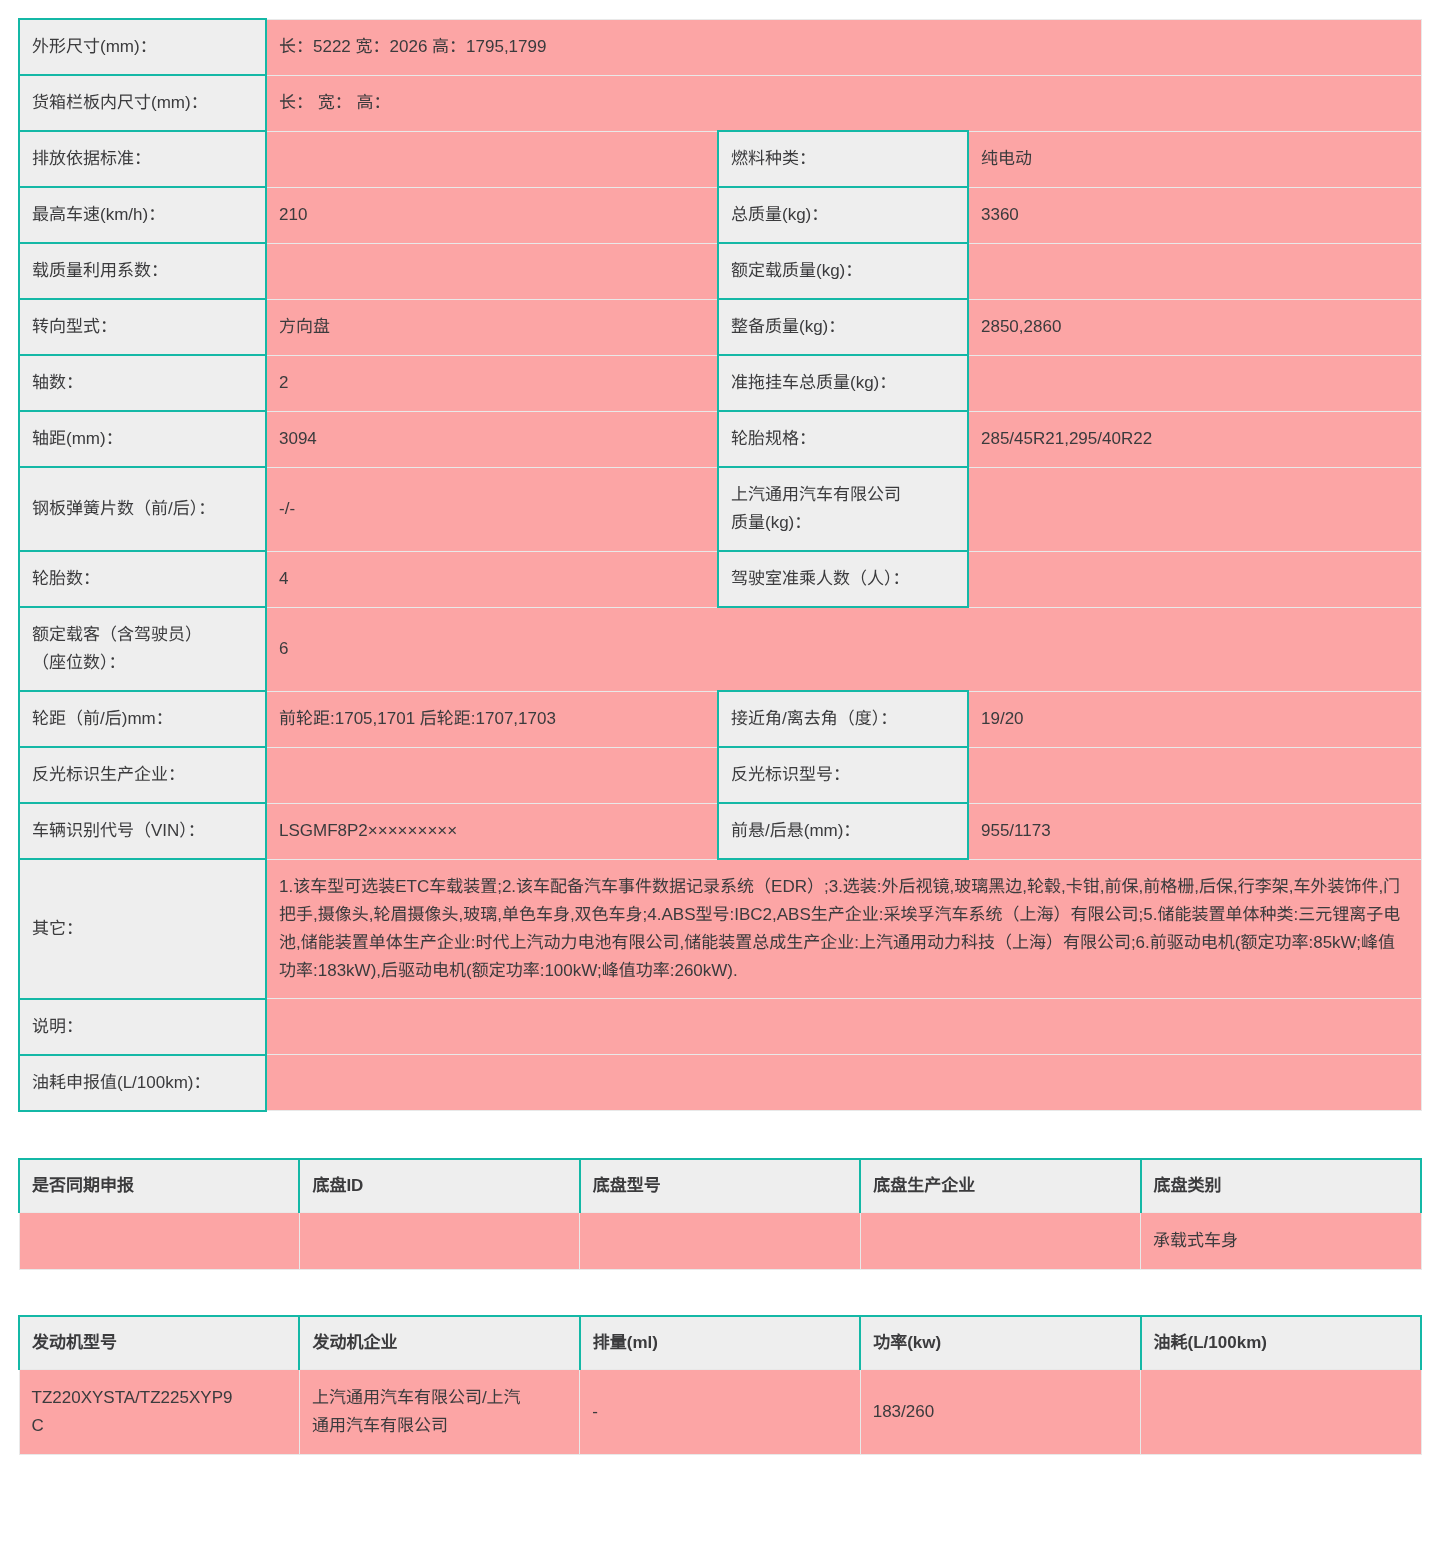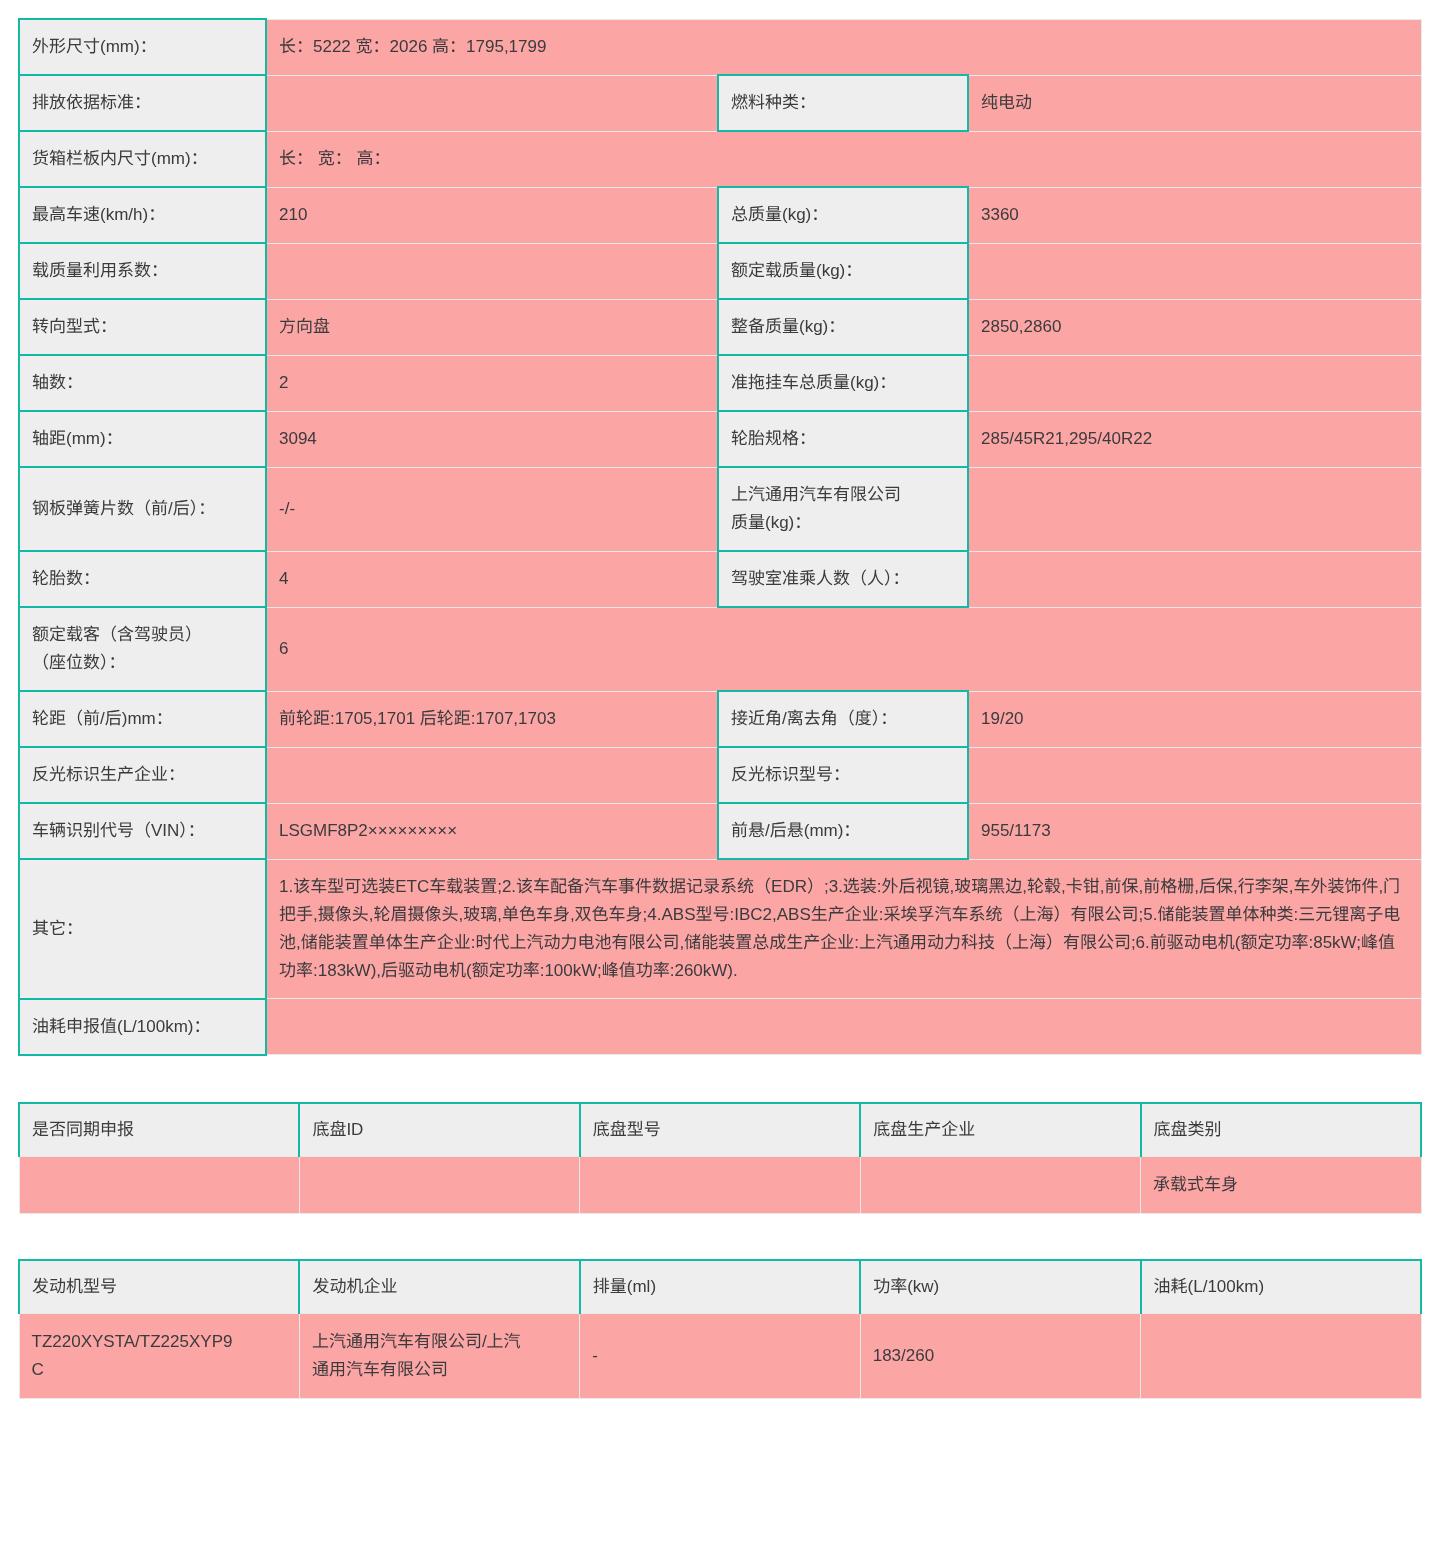"排放依据标准：" tr { order: before "货箱栏板内尺寸(mm)：" -> after "货箱栏板内尺寸(mm)：" }
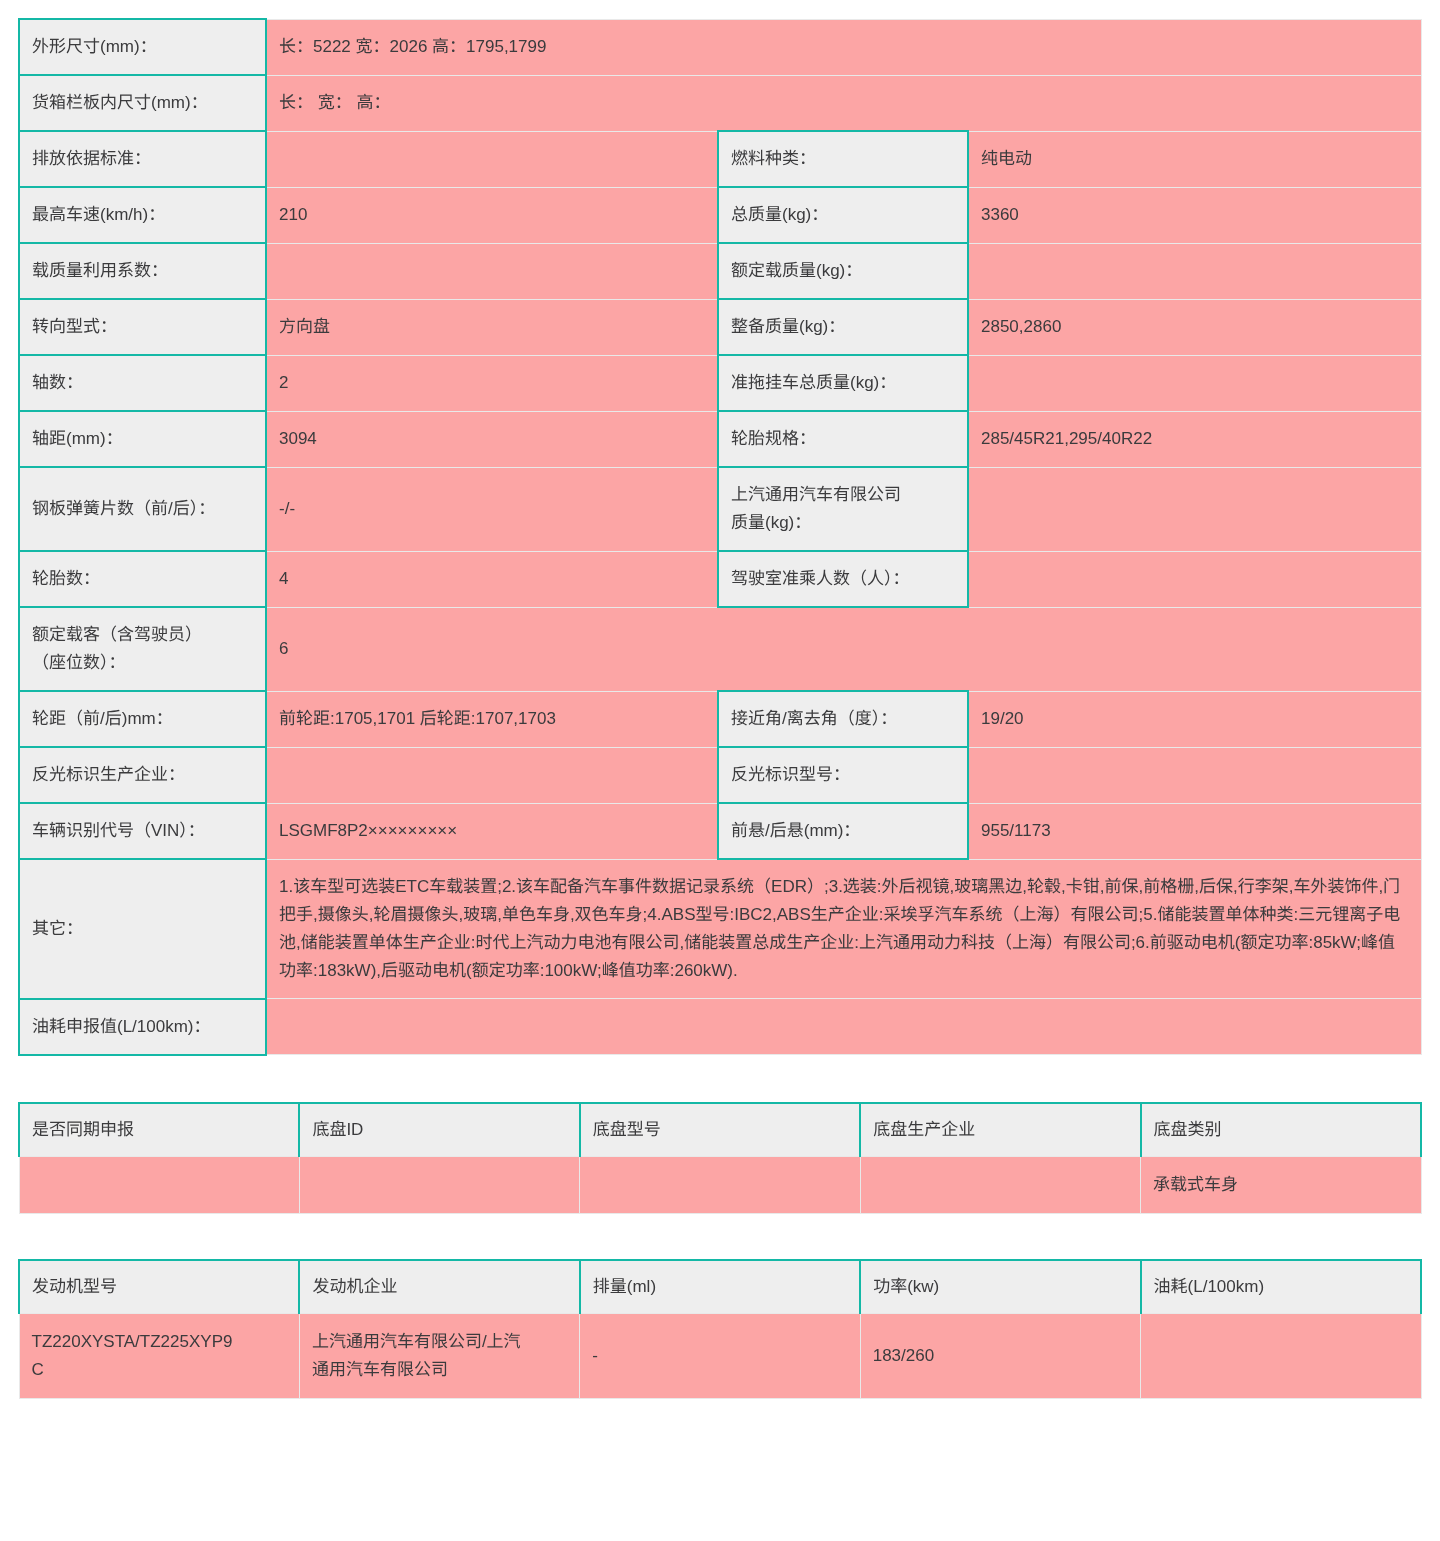"说明：" tr { html: none -> <tr> <th>说明：</th> <td></td> </tr> }
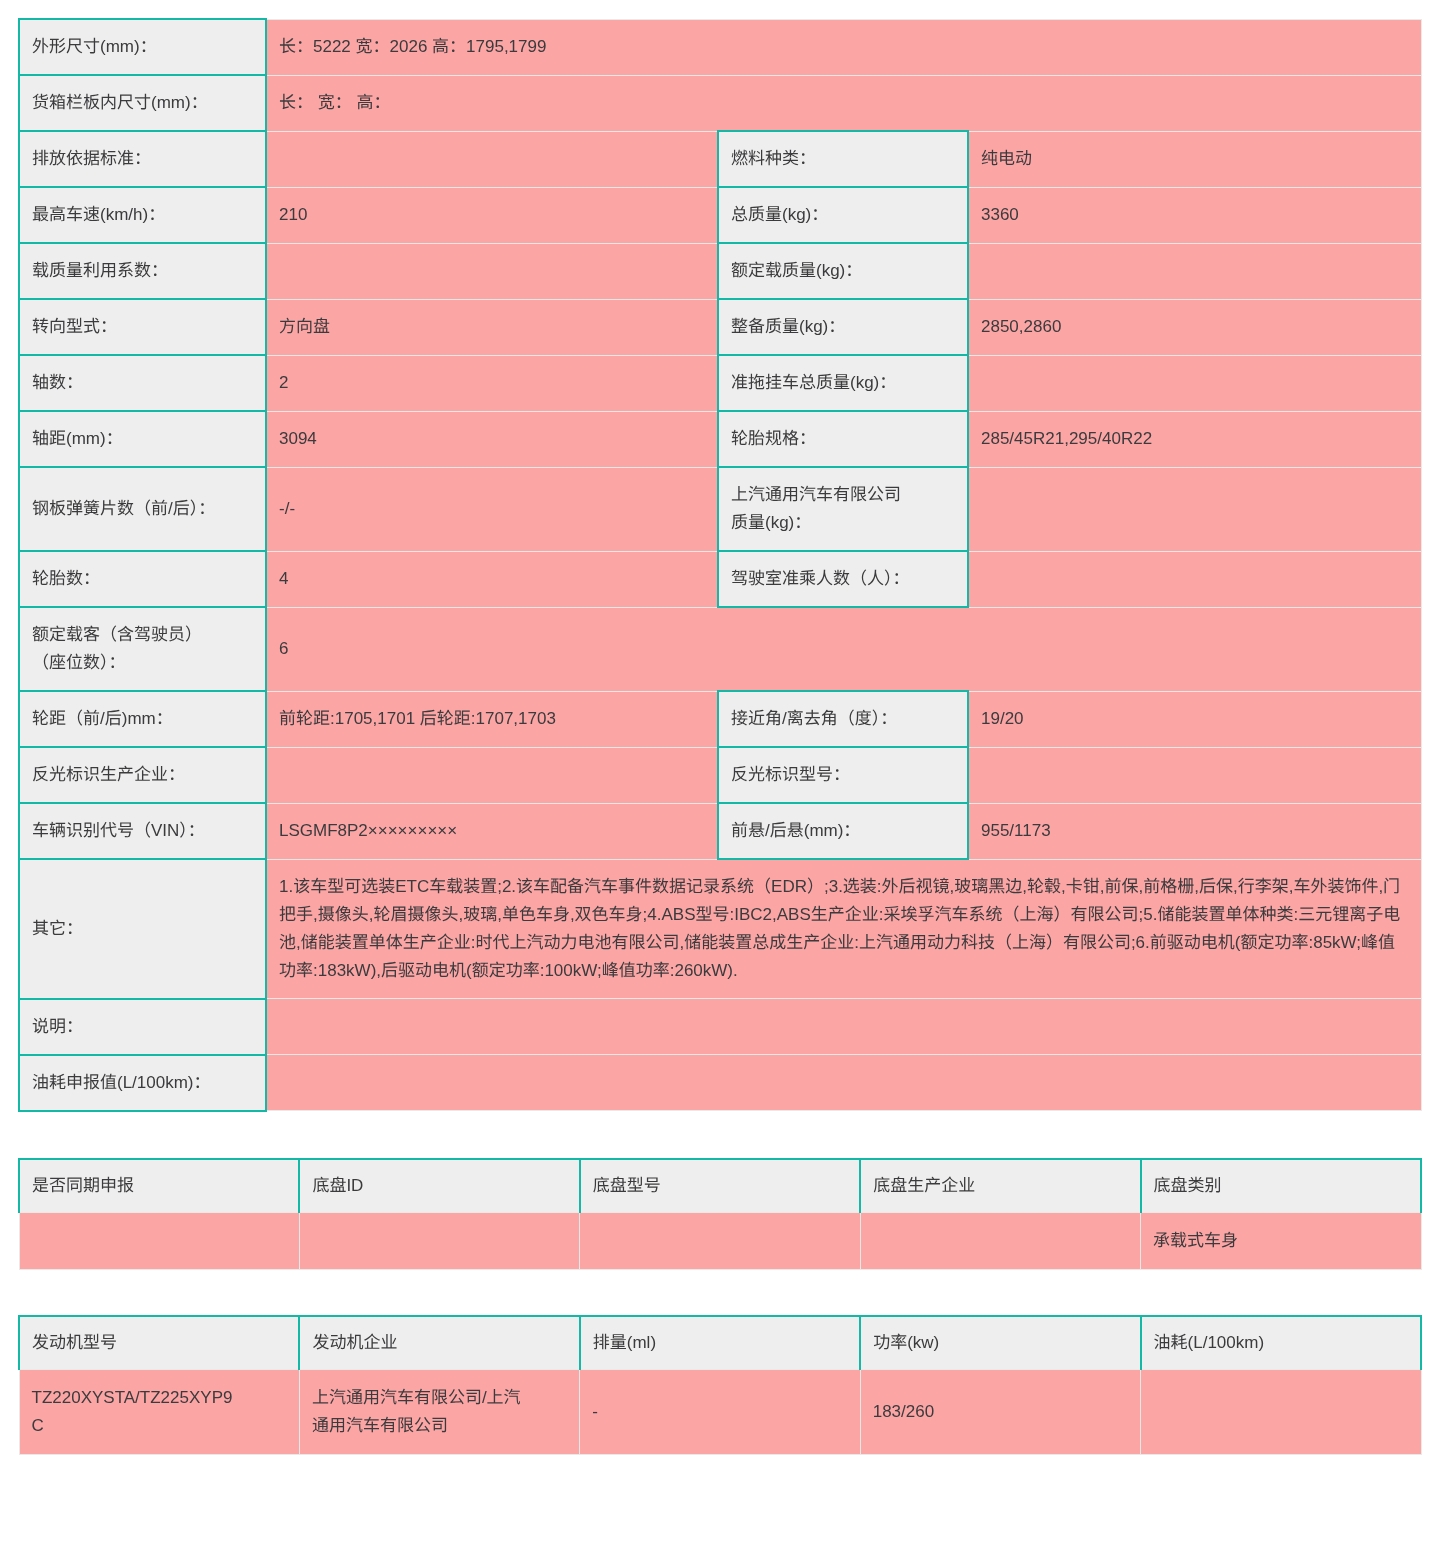"是否同期申报" table.grid th { font-weight: none -> bold }
